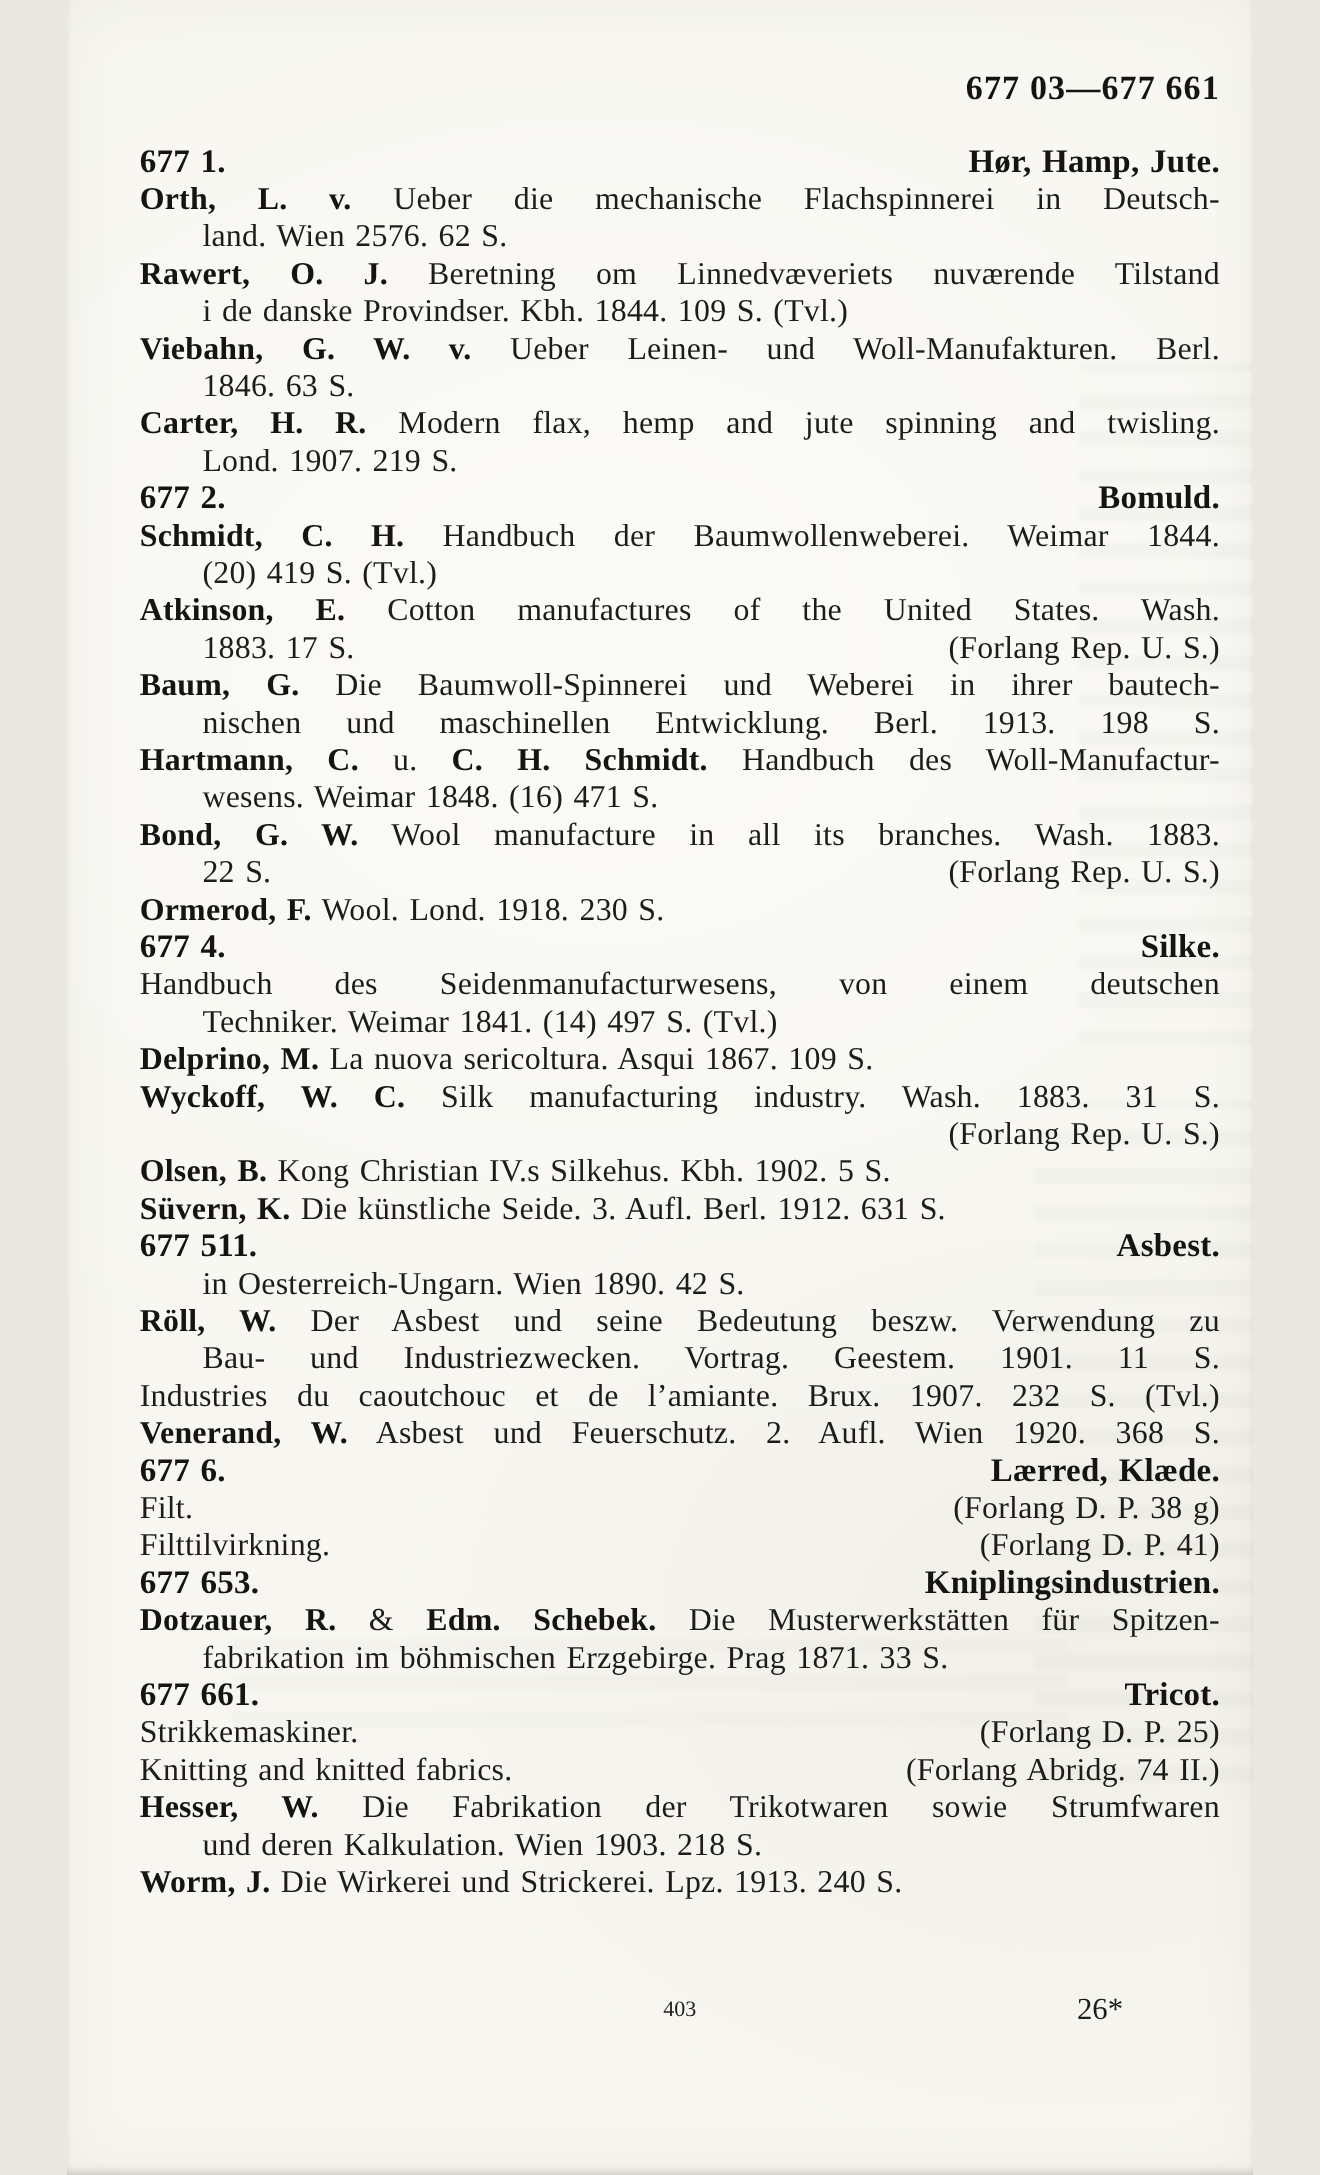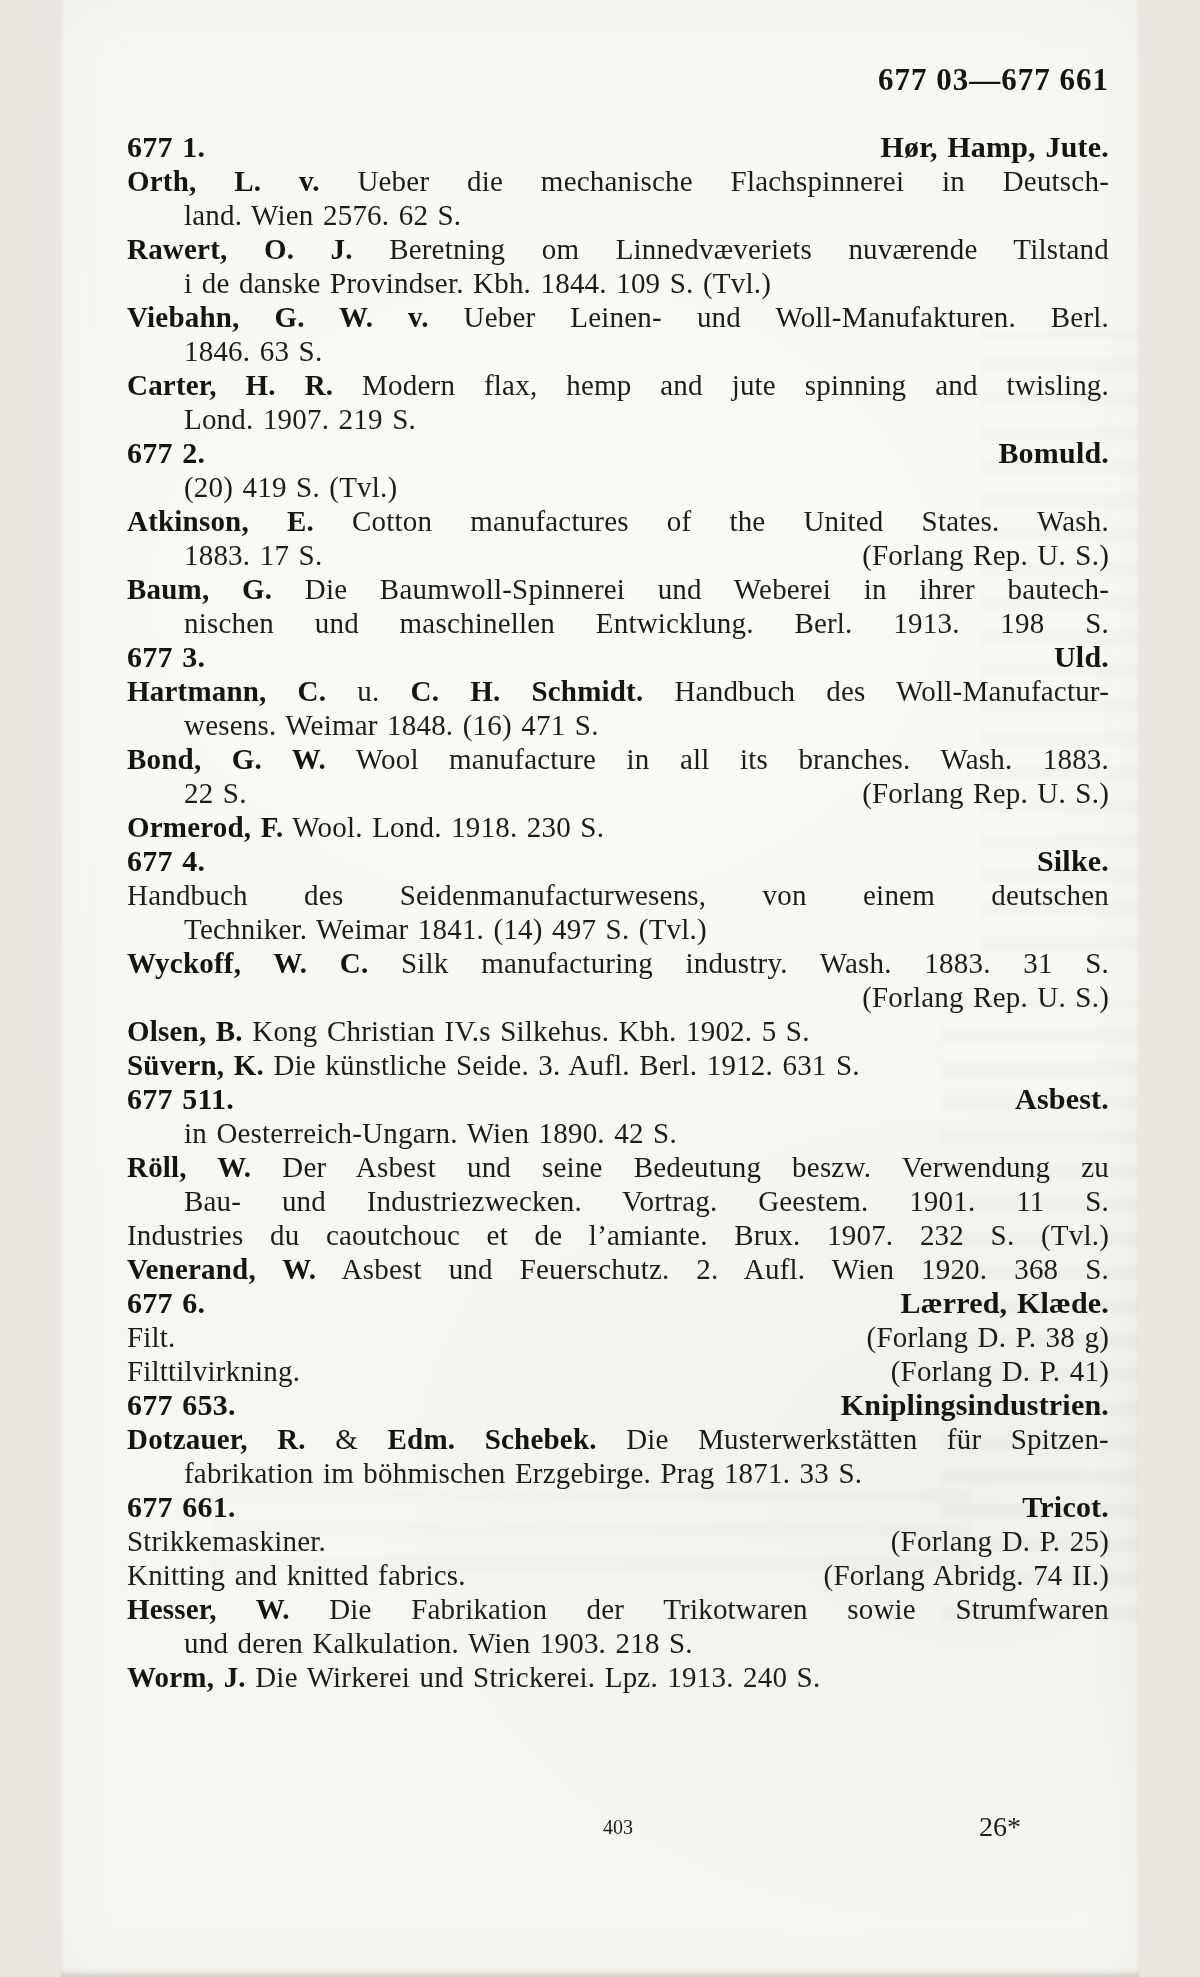"Schmidt, C. H. Handbuch der" div.ln { html: none -> <div><span><b>Schmidt, C. H.</b><span> Handbuch der Baumwollenweberei. Weimar 1844.</span></span></div> }
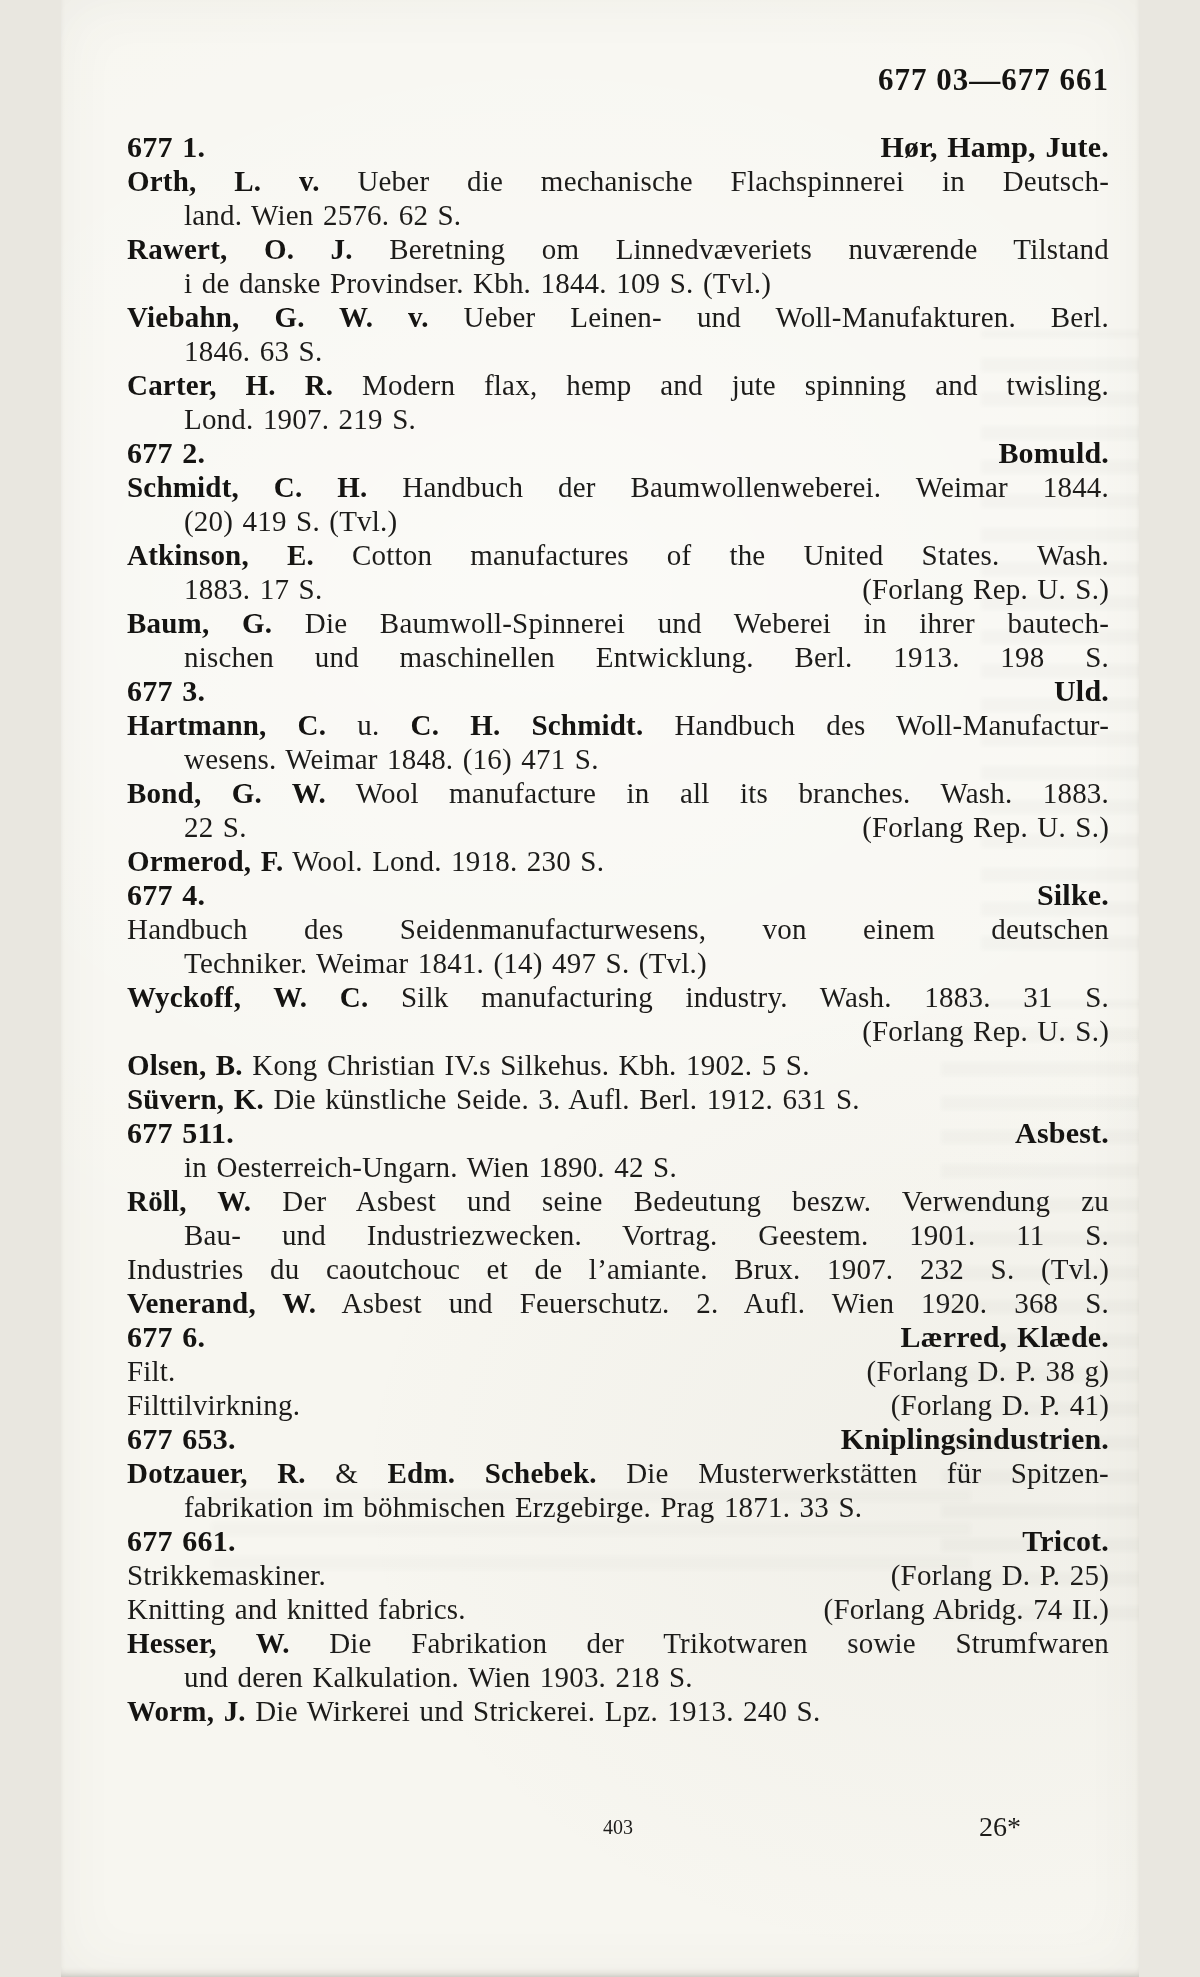"677 3." div.ln { html: <div> <span><b>677 3.</b></span> <b>Uld.</b> </div> -> none }
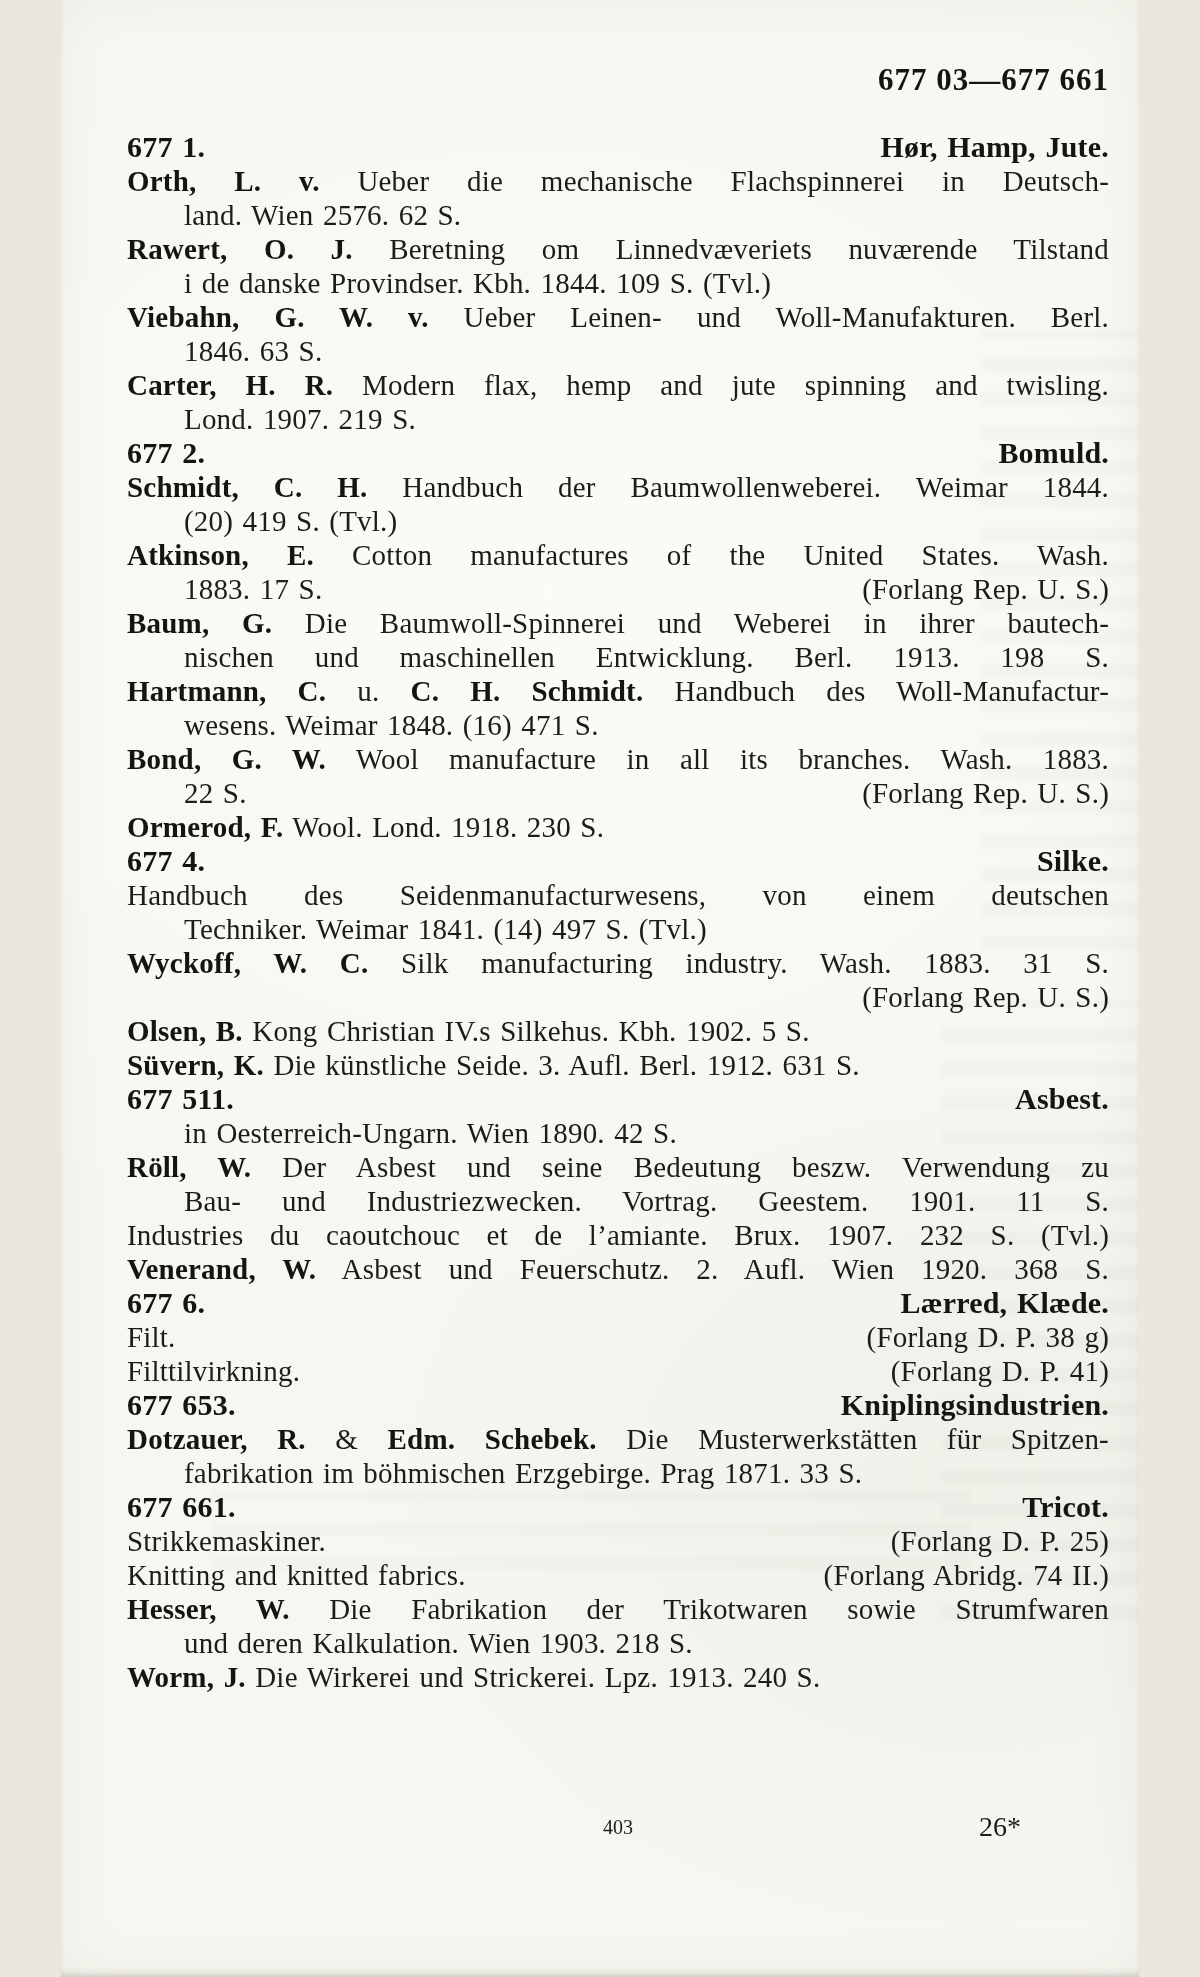"Delprino, M. La nuova sericoltura." div.ln { html: none -> <div><span><b>Delprino, M.</b><span> La nuova sericoltura. Asqui 1867. 109 S.</span></span></div> }
